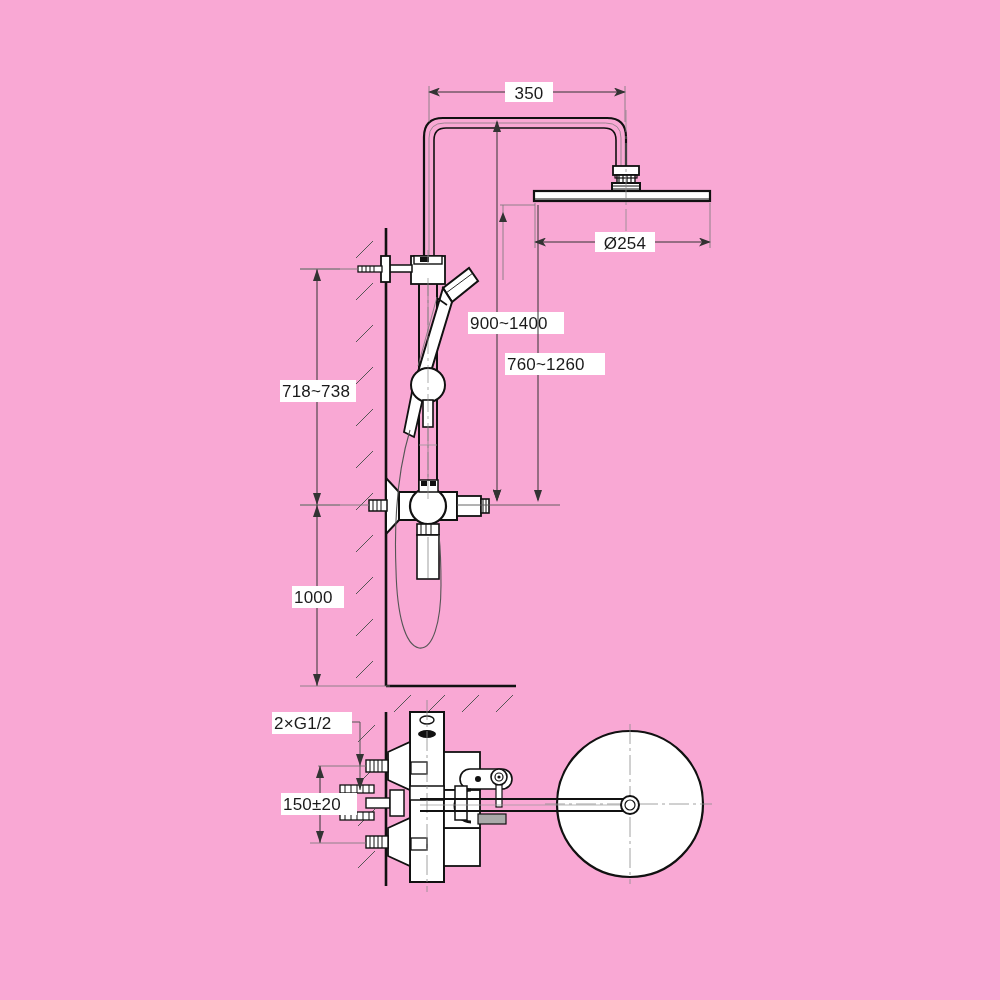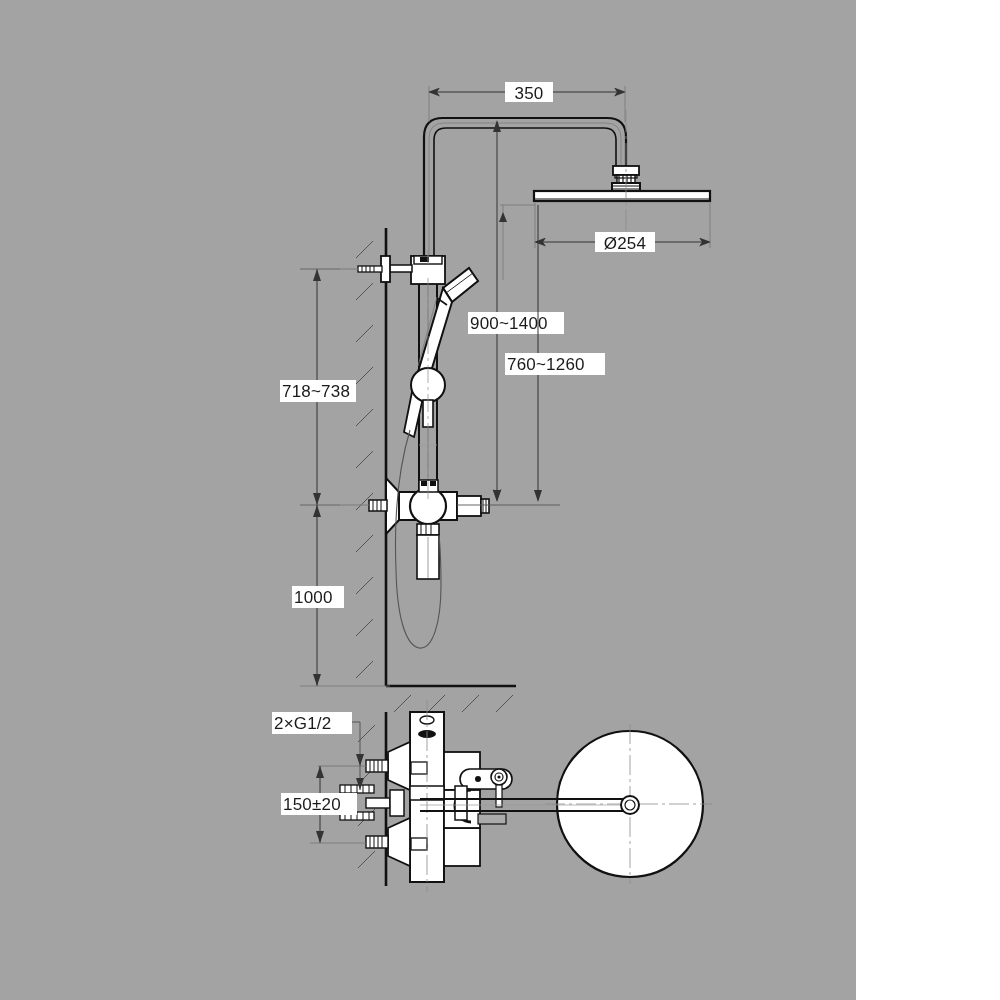"350" #sheet { background: #a3a3a3 -> #f9a8d4; width: 856px -> 1000px }
